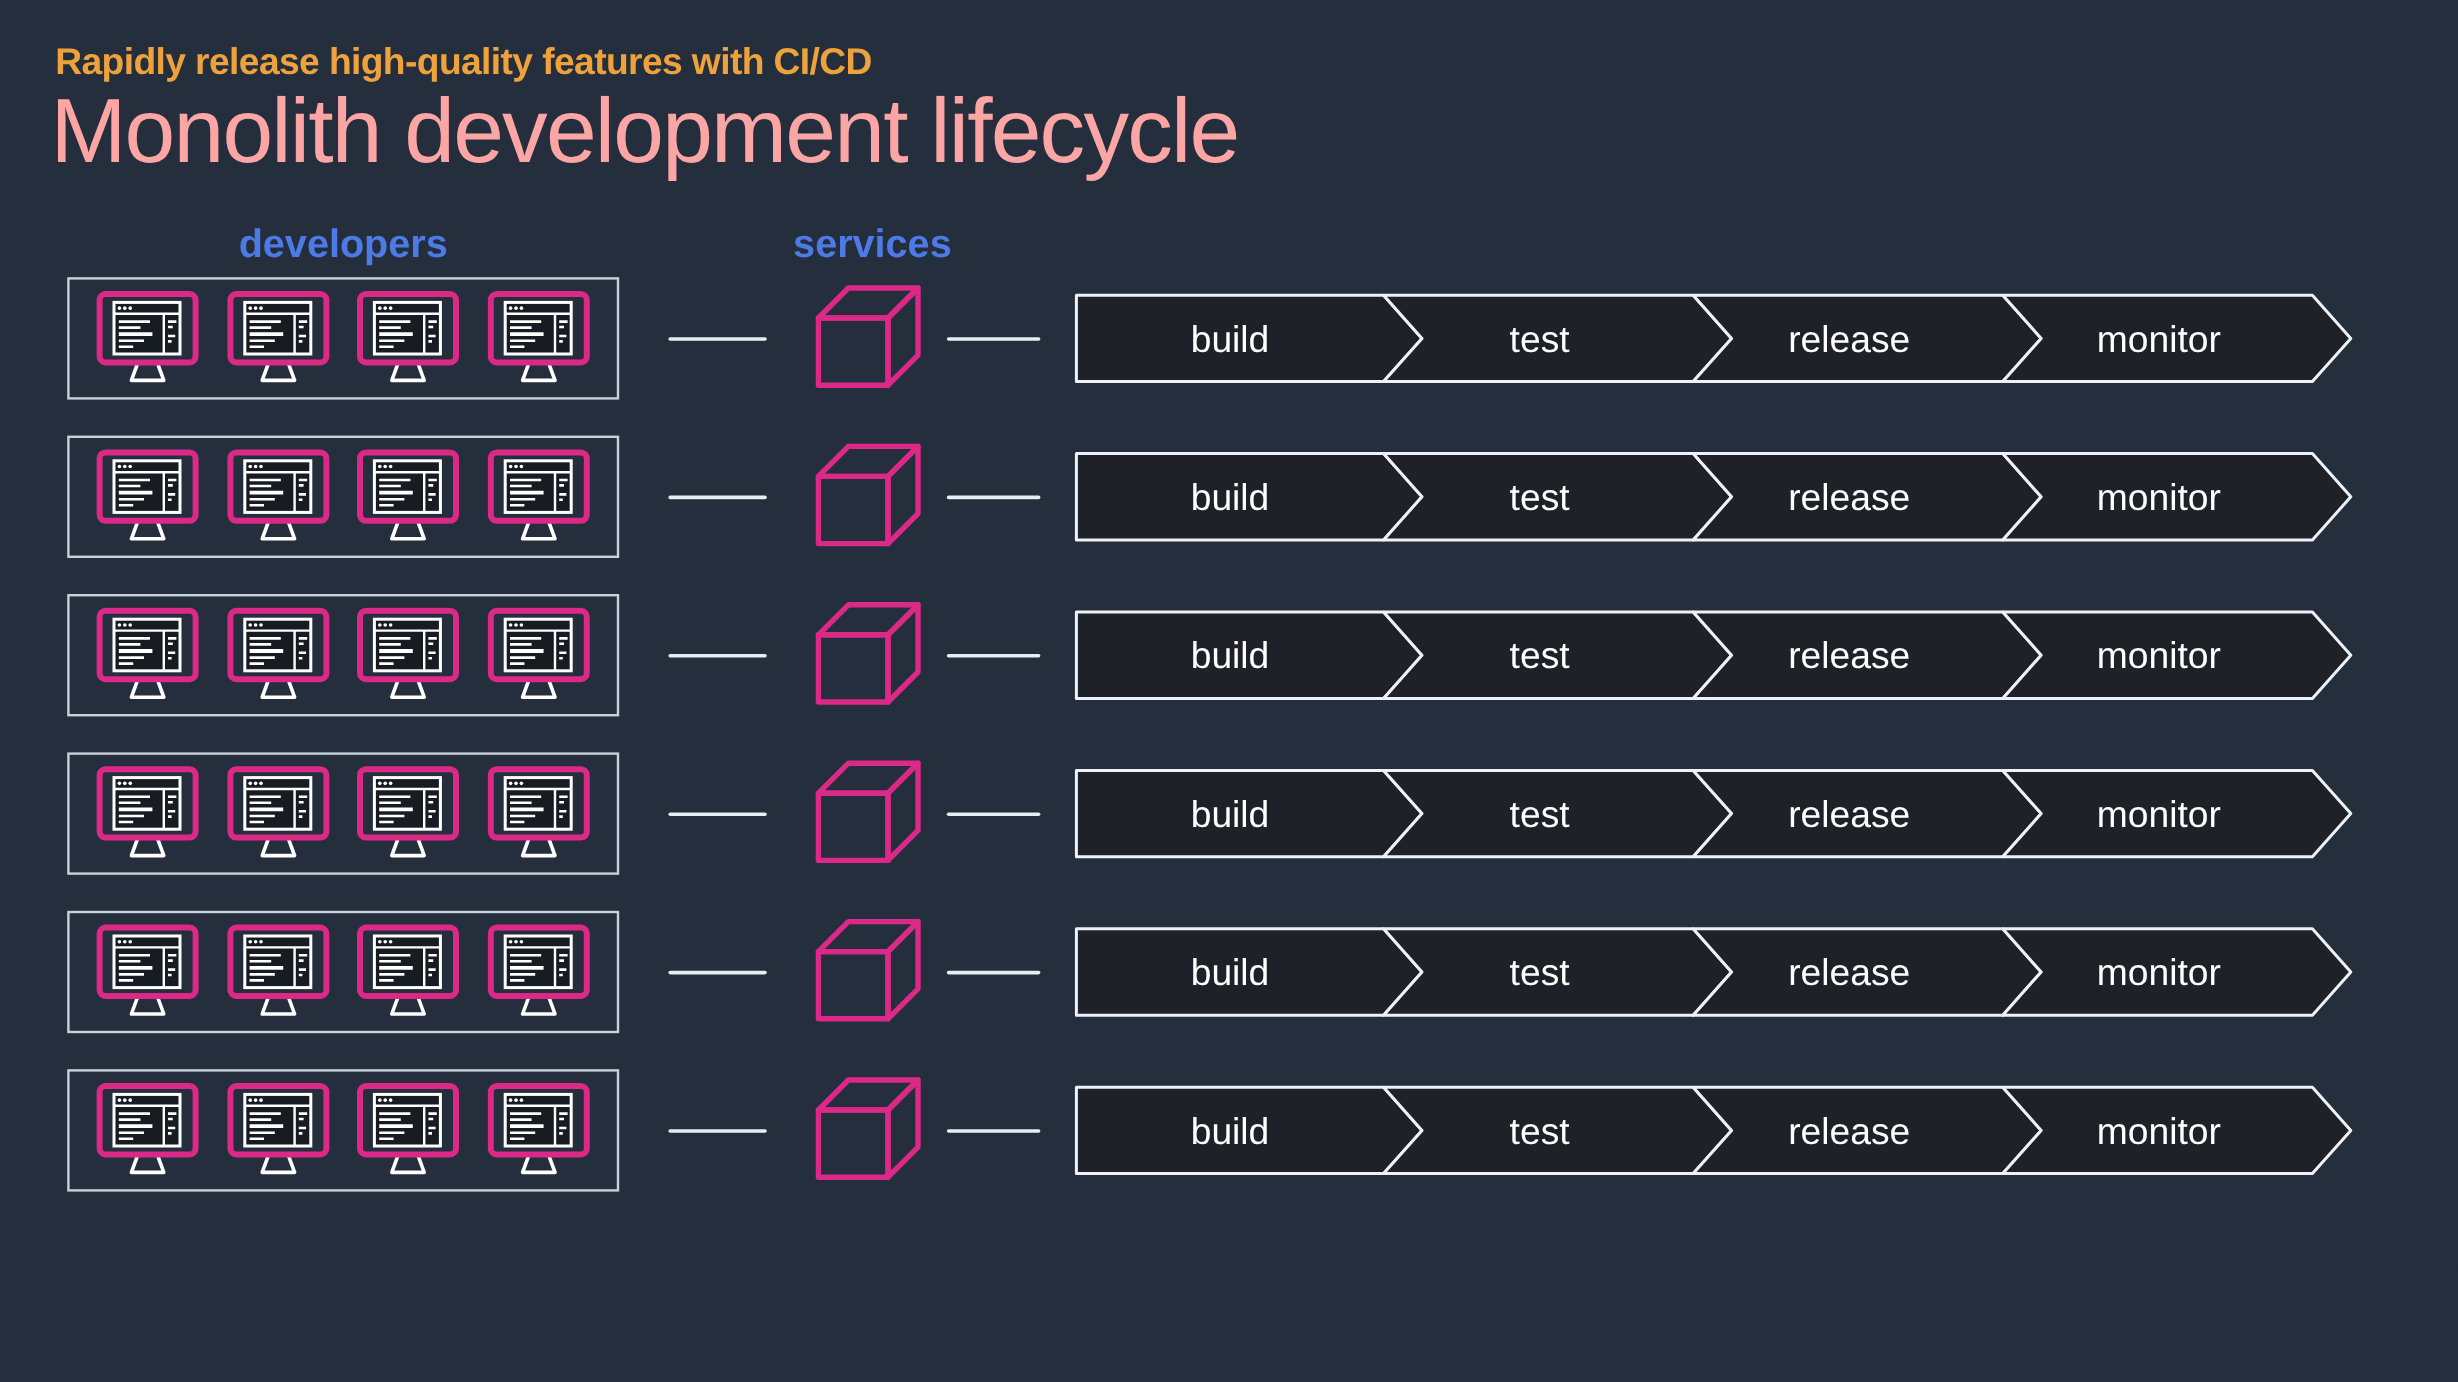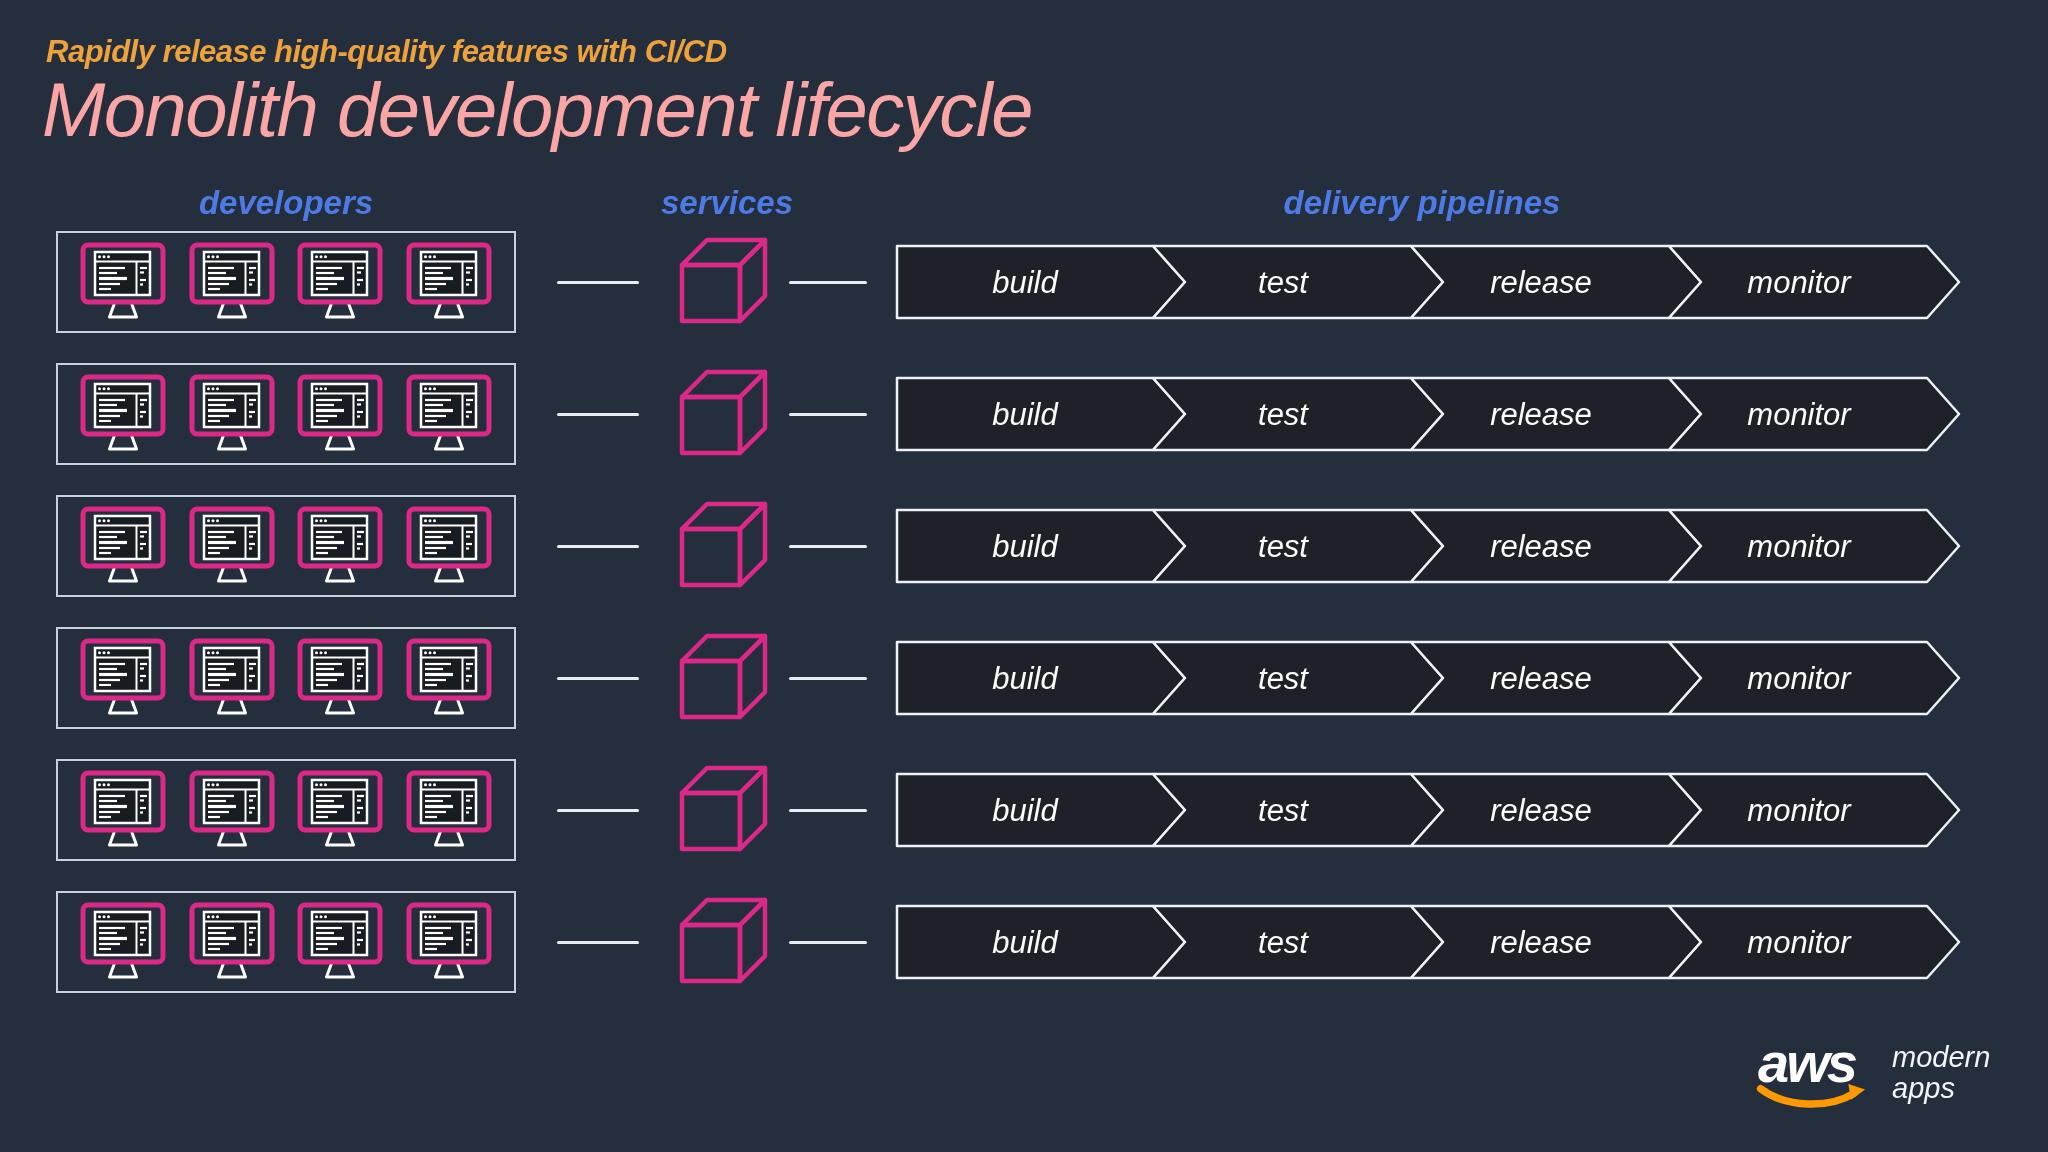"Rapidly release high-quality features" .slide { font-style: italic -> none }
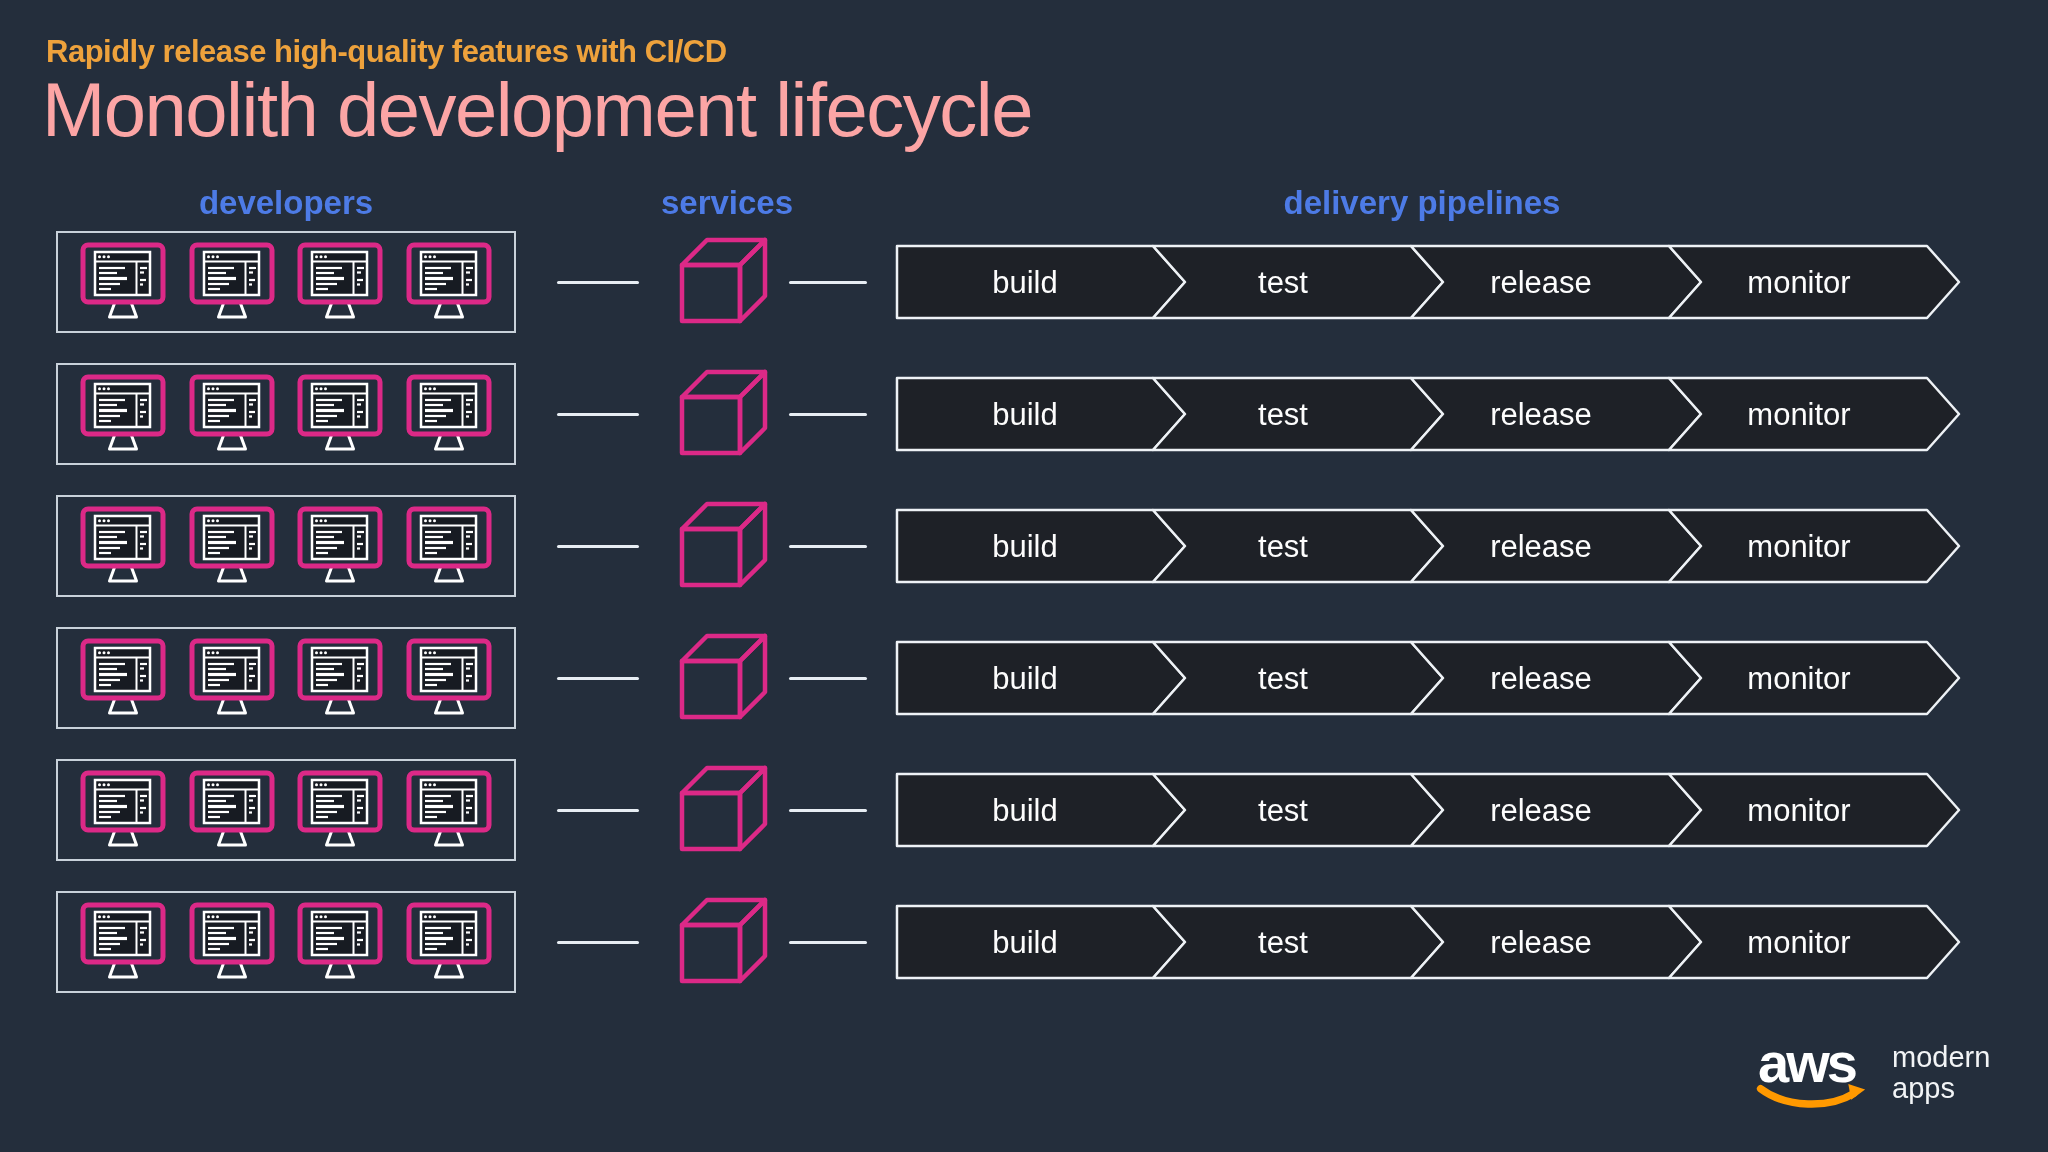"delivery pipelines" div.col-head { html: <div>delivery pipelines</div> -> none }
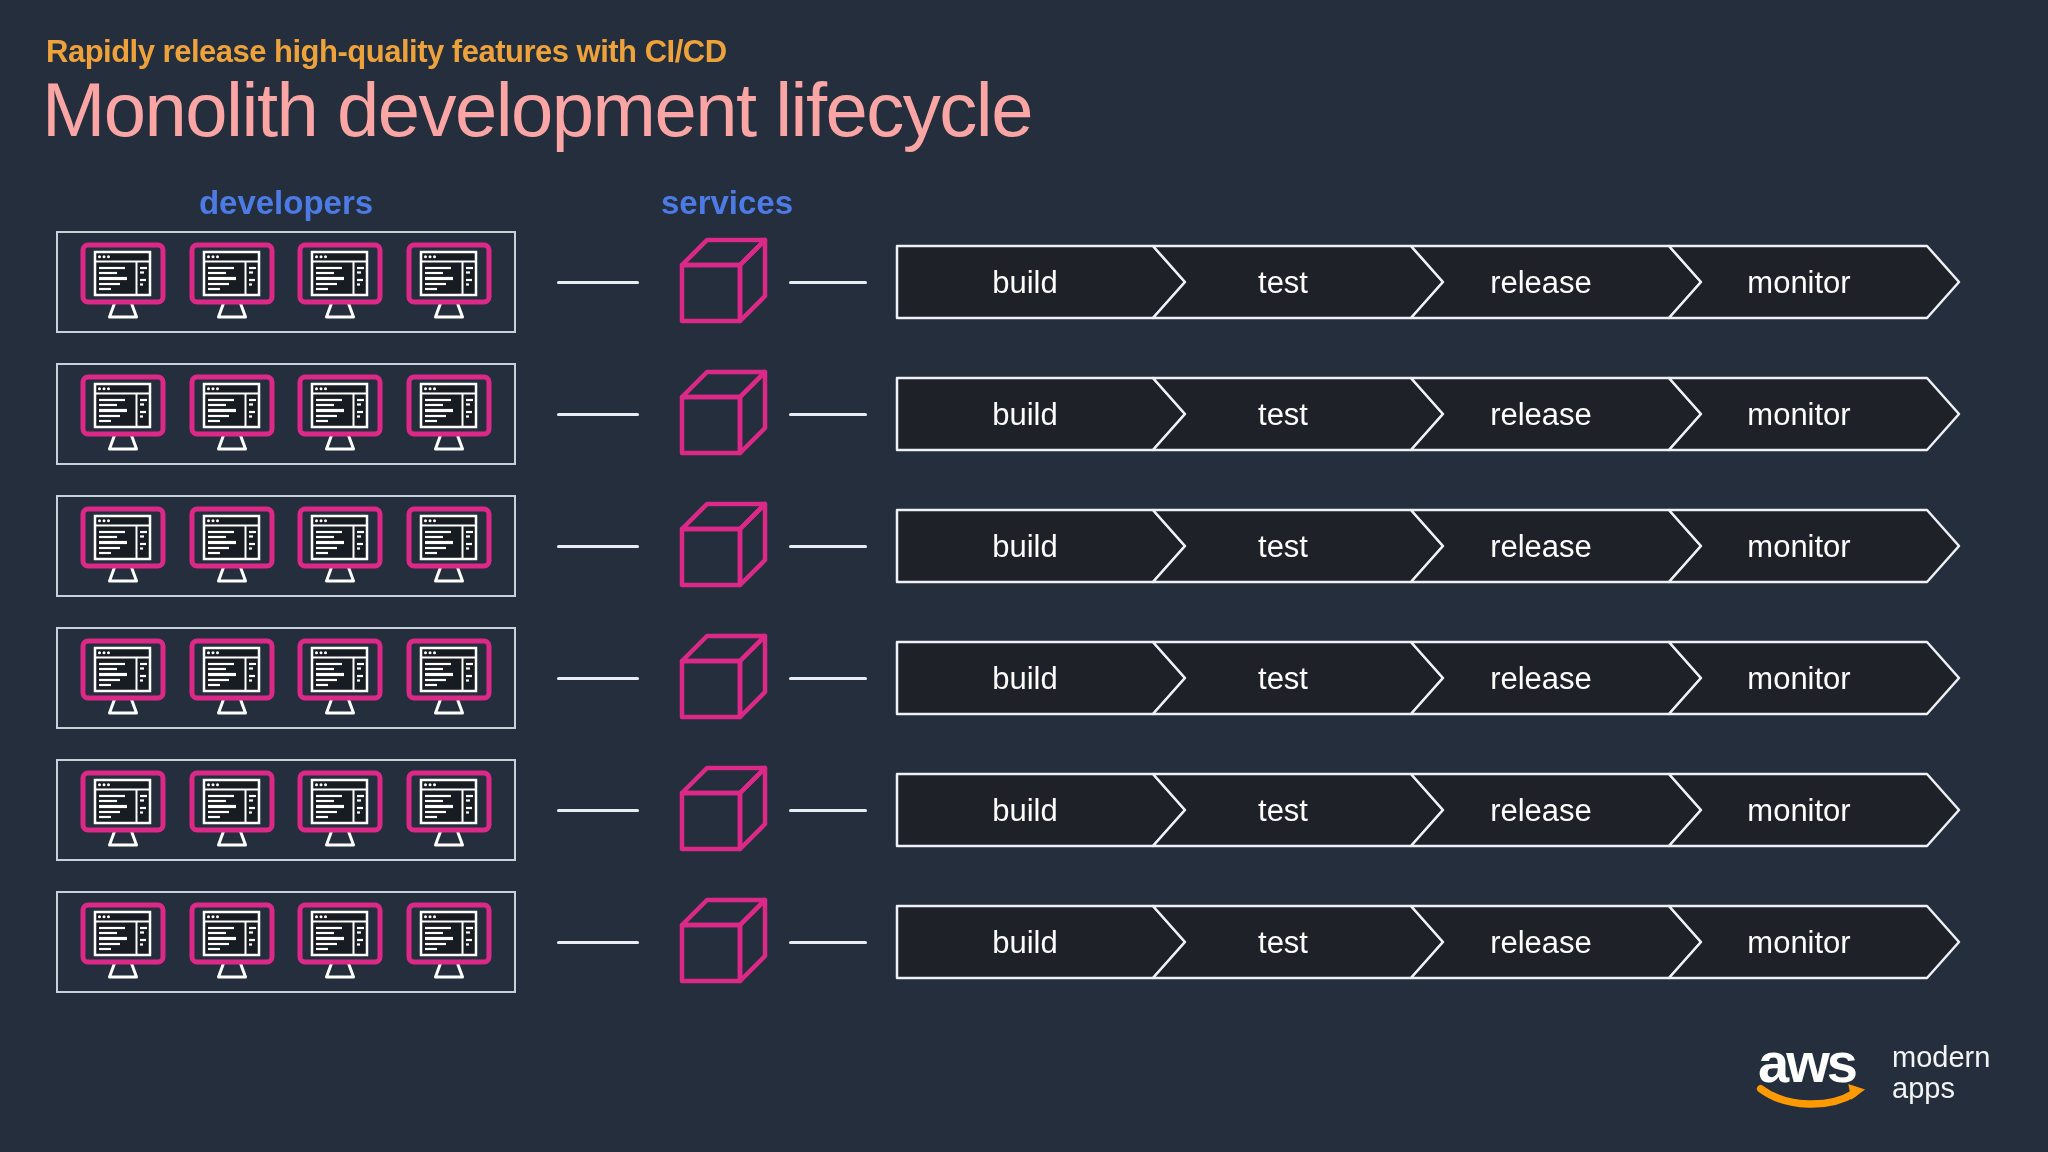"aws" div.logo { html: <div> <div> <span>aws</span> <svg> <path></path> <polygon></polygon> </svg> </div> <div> <span>modern</span> <span>apps</span> </div> </div> -> none }
